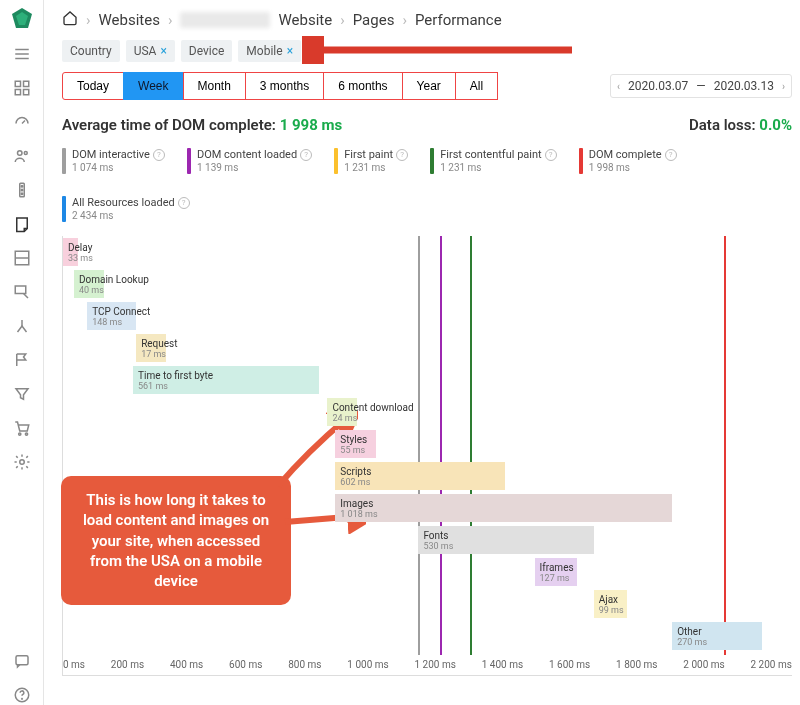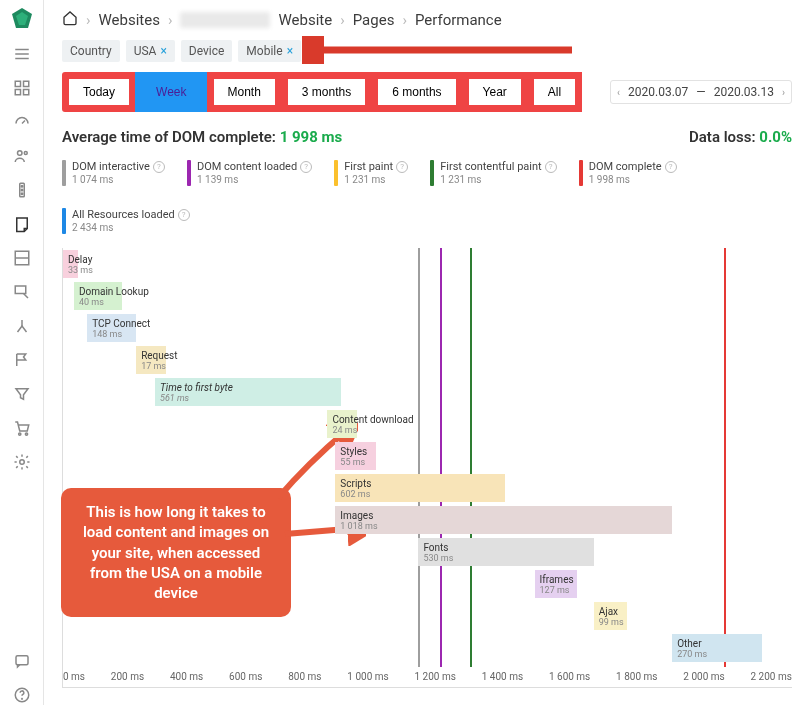"Today" .time-btn { border: 7px solid #ef4444 -> 1px solid #ef4444 }
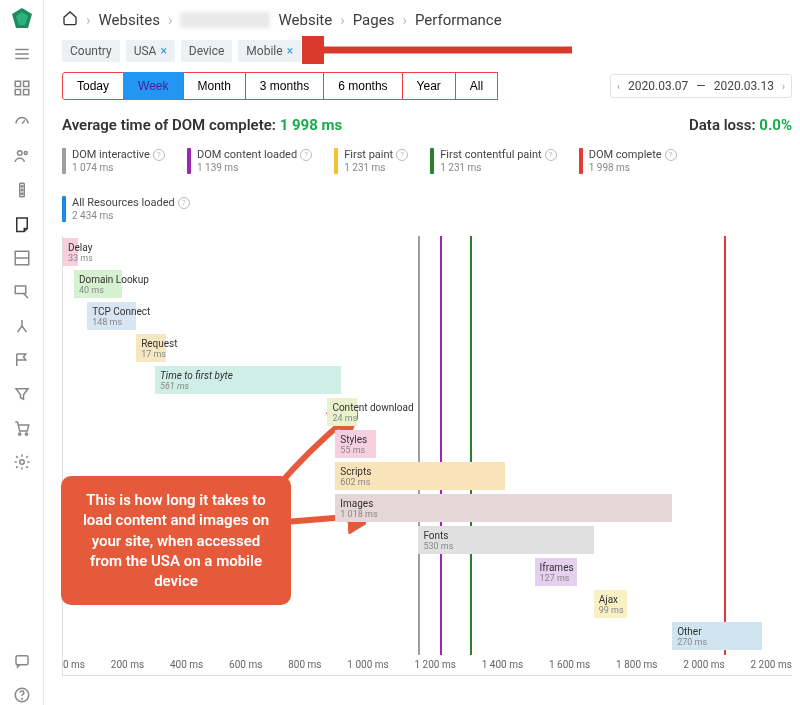"Week" .time-btn.active { color: #4c1d95 -> #0f172a }
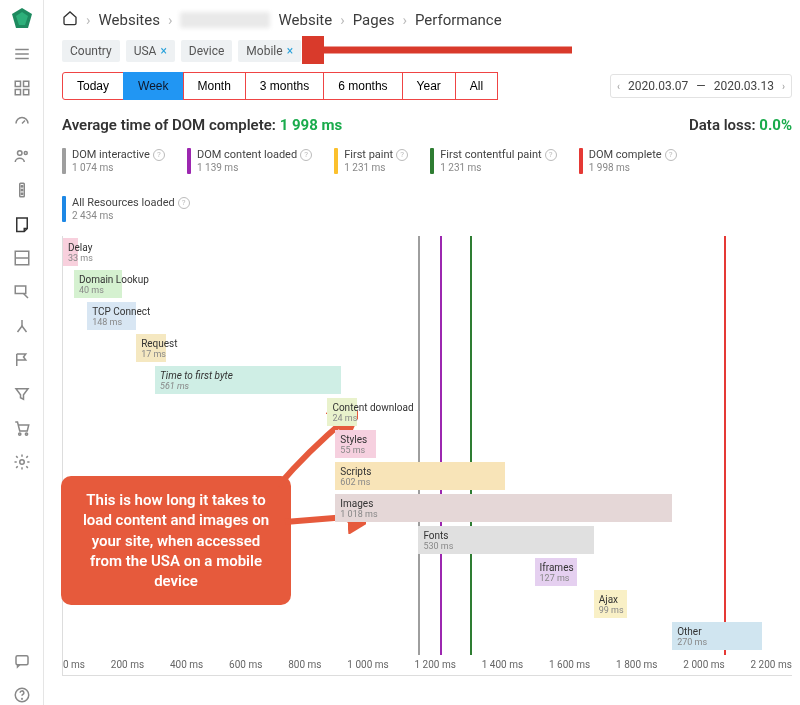"Domain Lookup" div.wf-bar { width: 48px -> 30px }
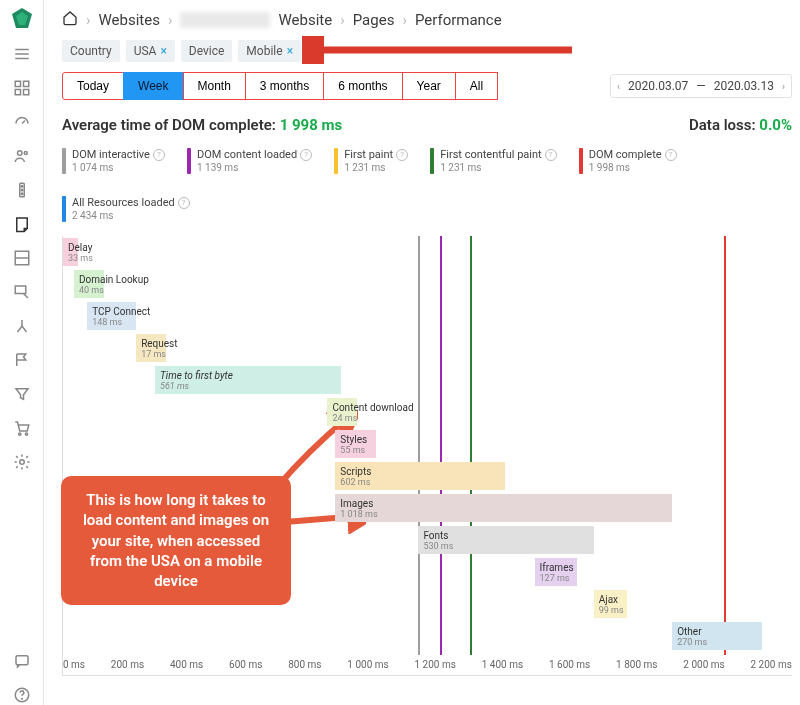"Time to first byte" div.wf-bar { font-style: italic -> none; left: 92px -> 70px }
